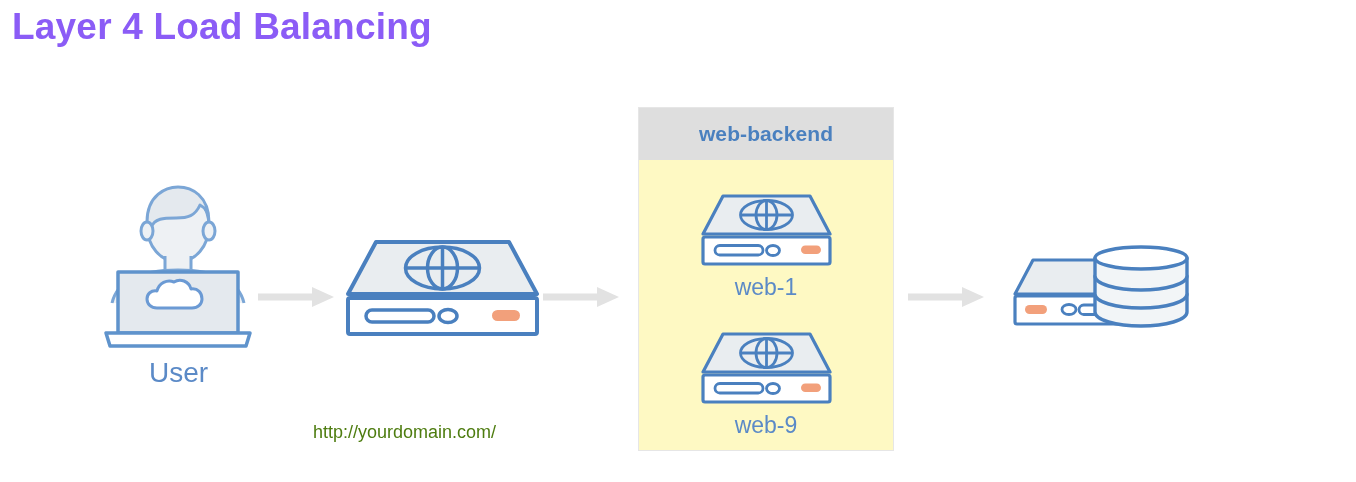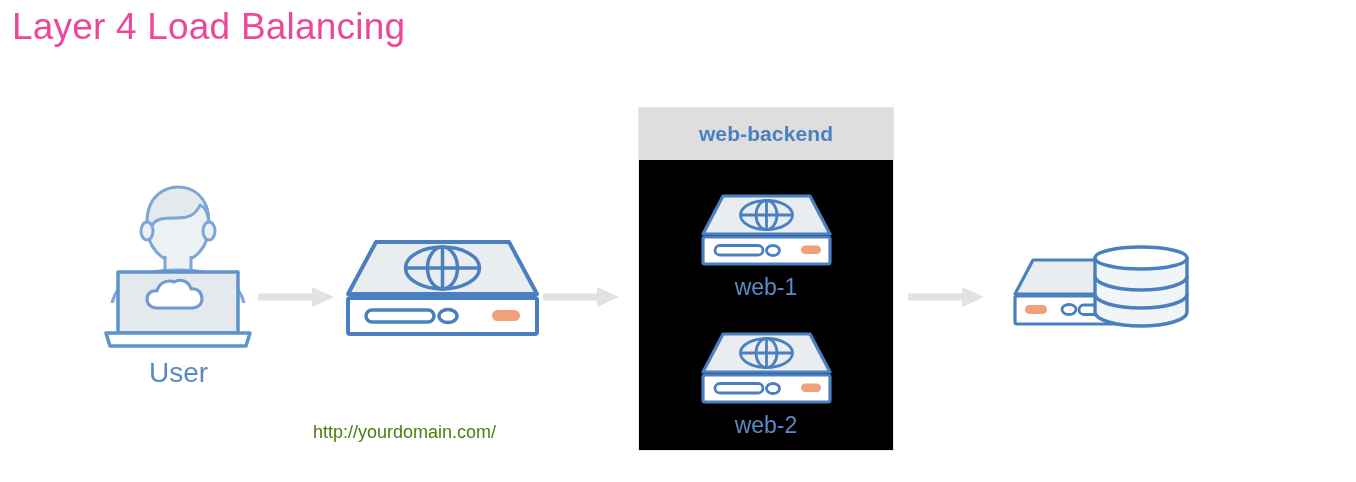"Layer 4 Load Balancing" #page-title { color: #ec4899 -> #8b5cf6; font-weight: 400 -> 700 }
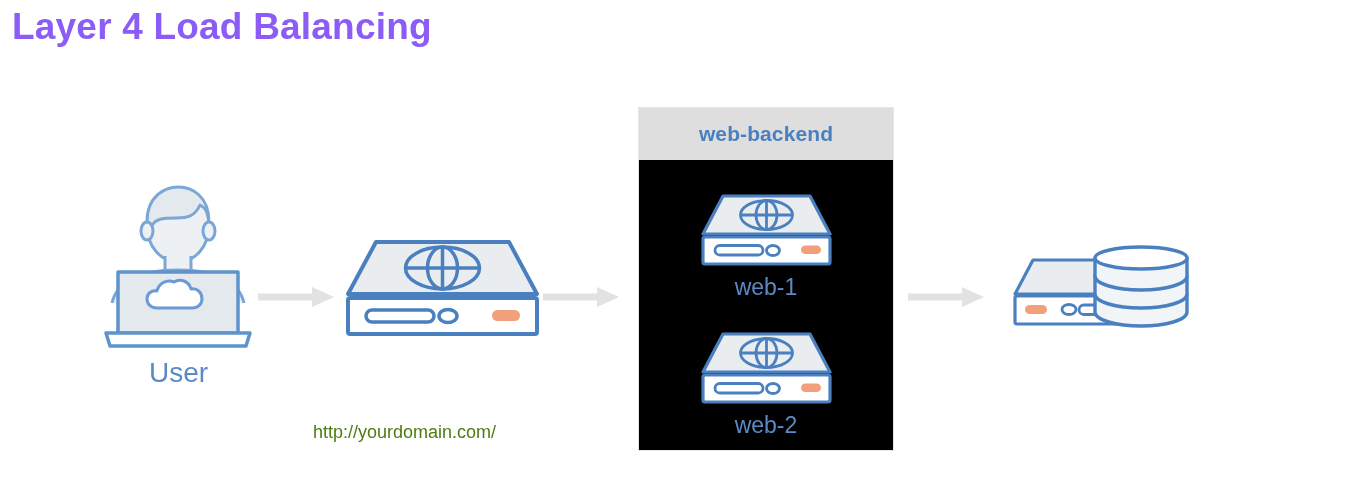"web-backend" #backend-box { background: #000000 -> #fef9c3 }
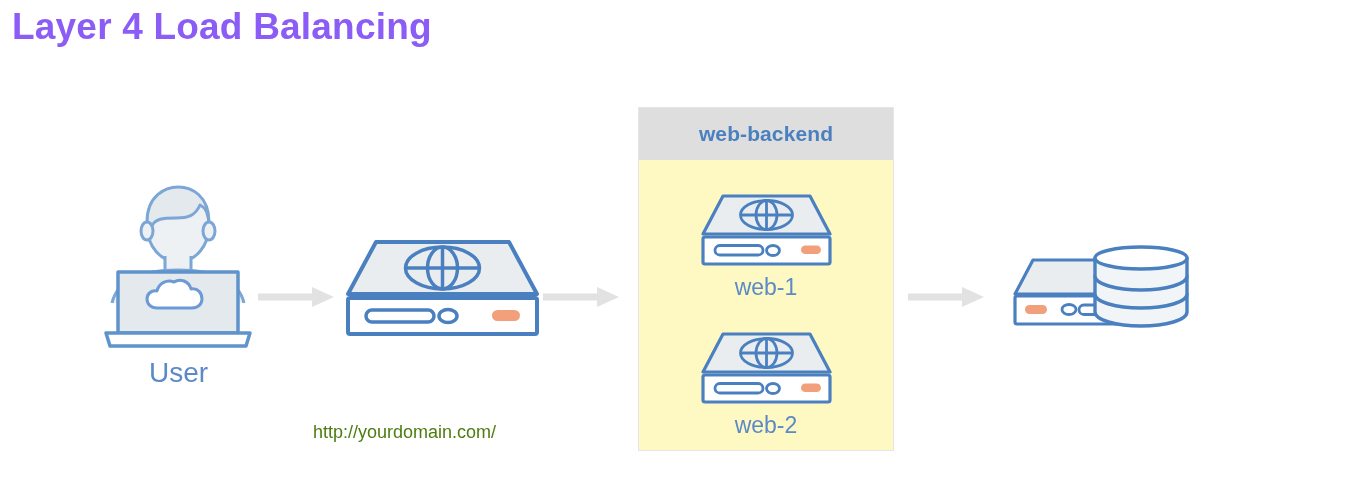"web-2" div.node-label { text: web-2 -> web-9 }
